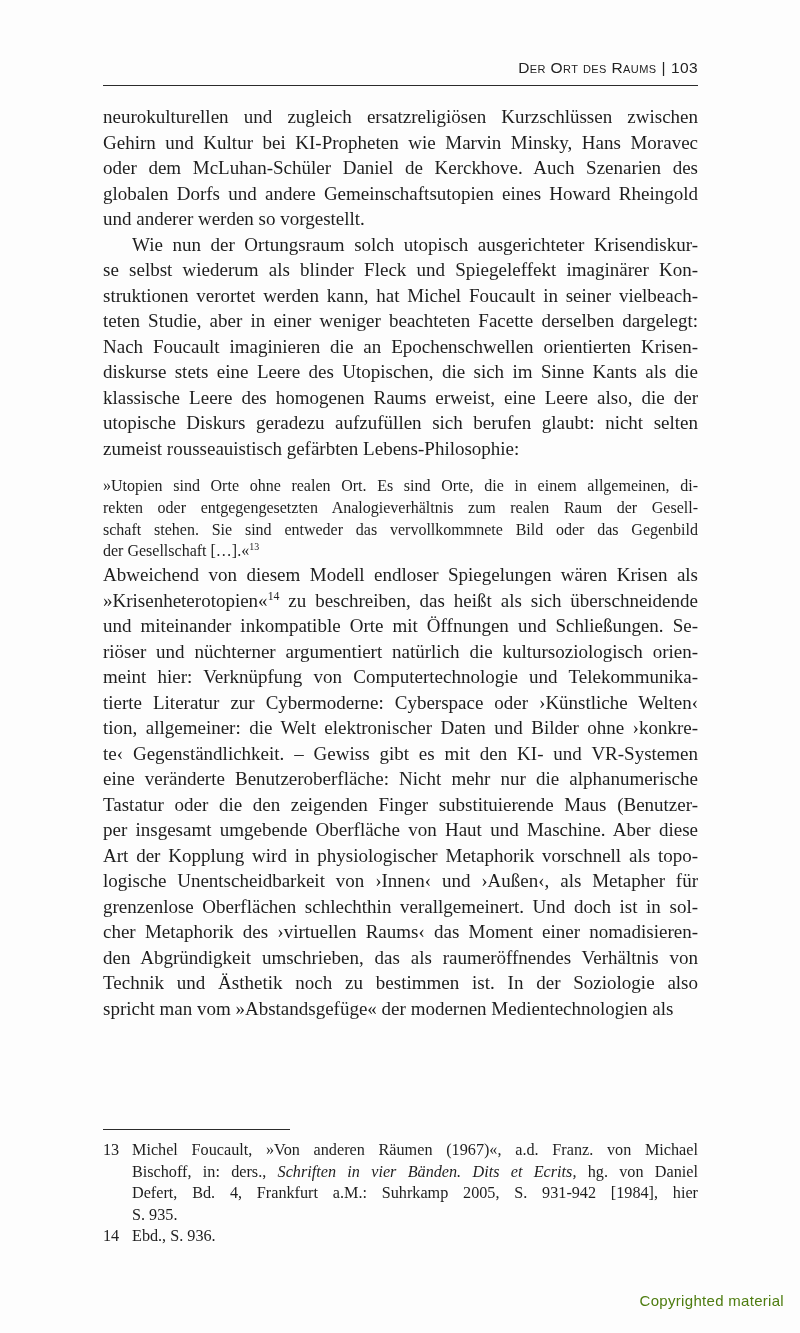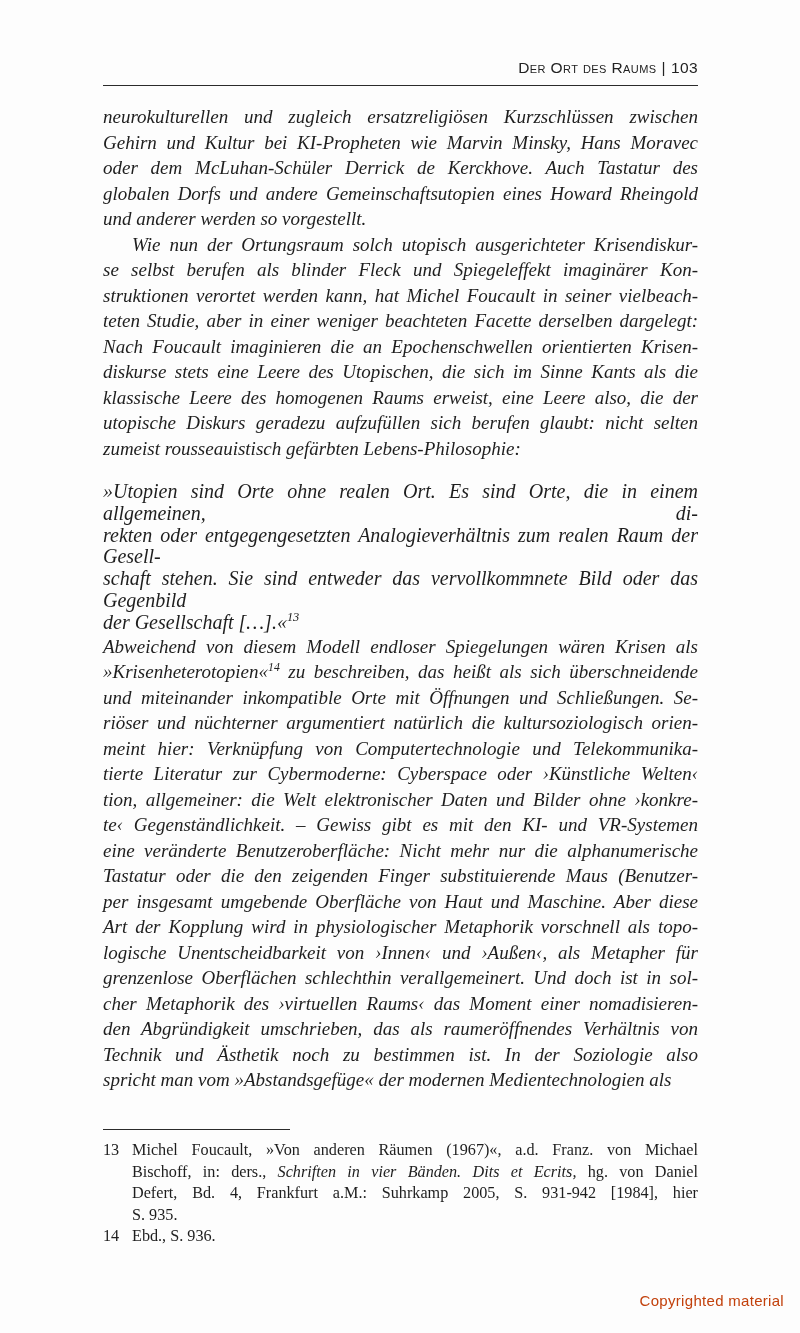"neurokulturellen und zugleich" .text-column { font-style: italic -> none }
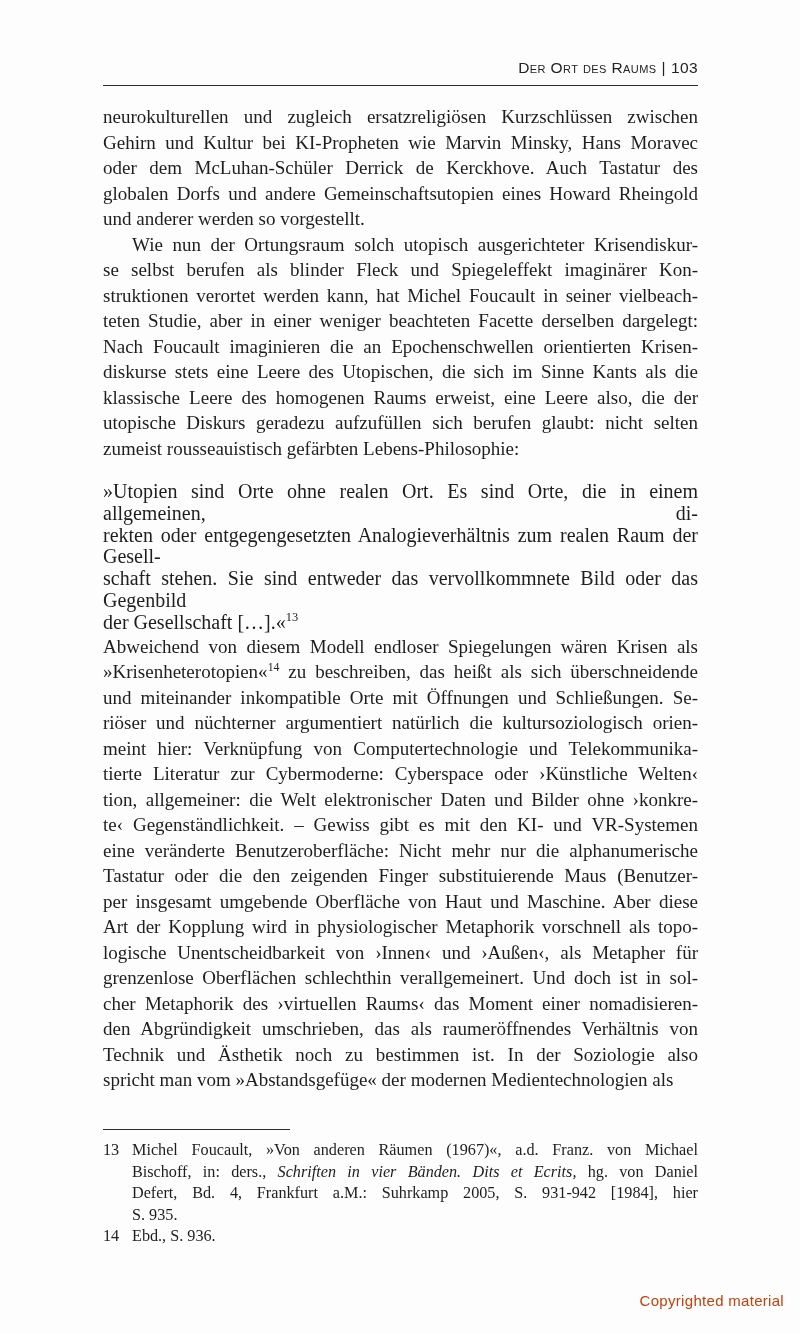"oder dem McLuhan-Schüler Derrick de" div.line { text: Derrick de Kerckhove. Auch Tastatur -> Daniel de Kerckhove. Auch Szenarien }
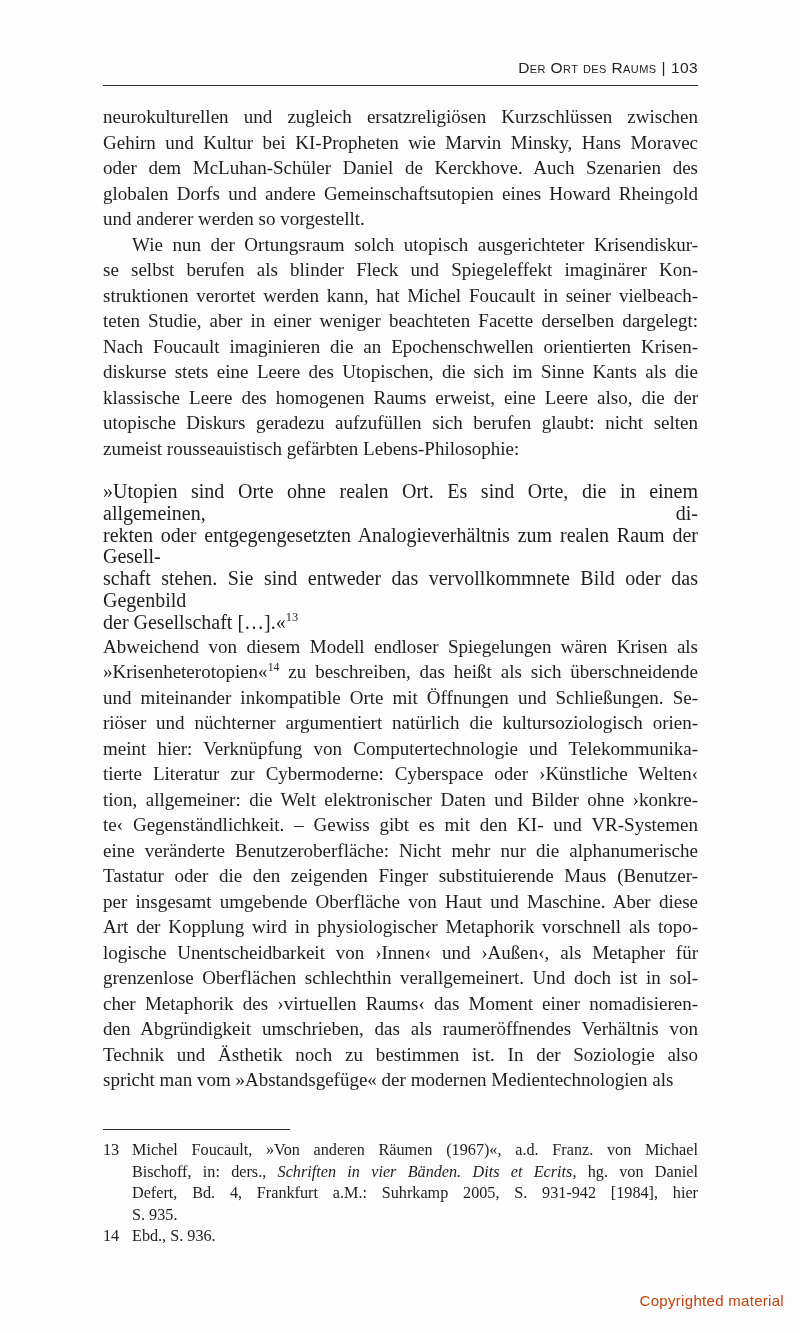"se selbst berufen als blinder" div.line { text: berufen -> wiederum }
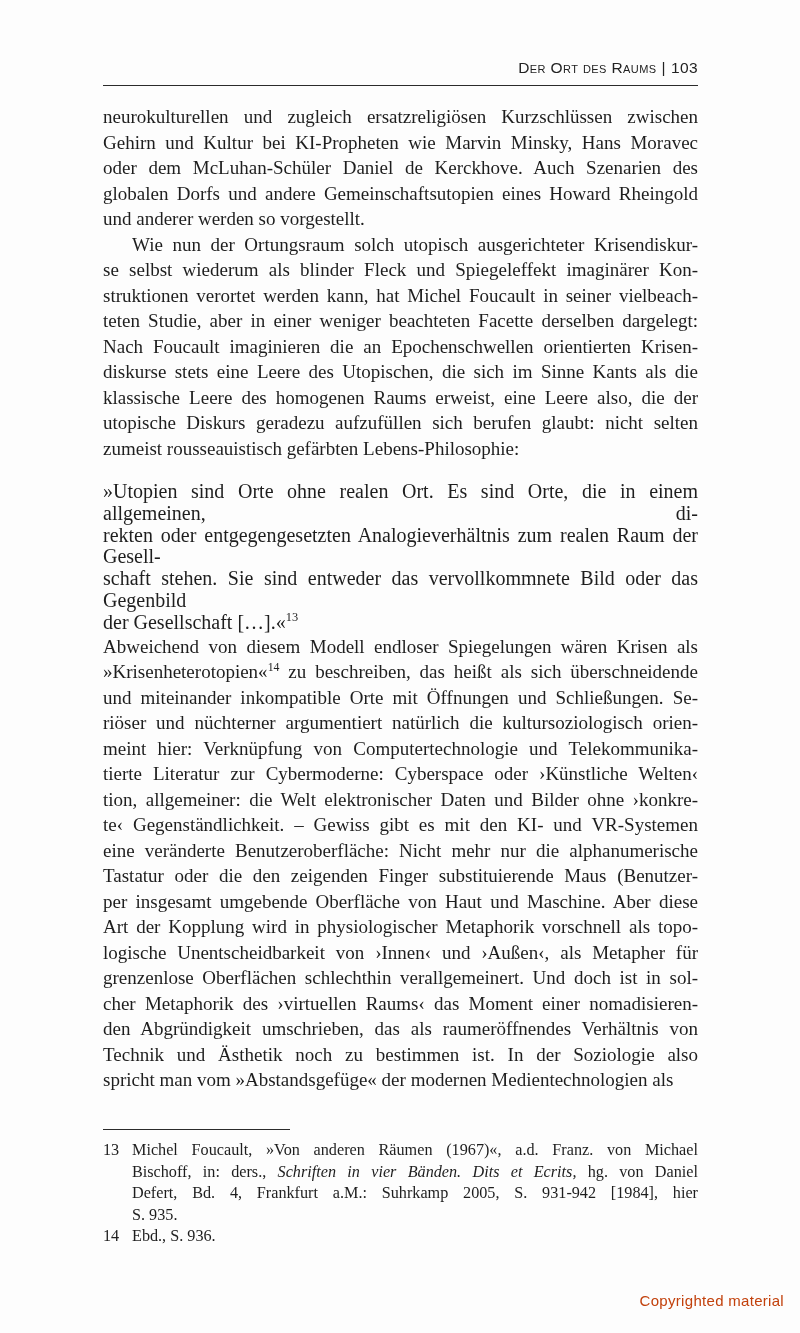"»Utopien sind Orte ohne realen" .para.quote { font-size: 20px -> 16px; margin-top: 20px -> 14px }
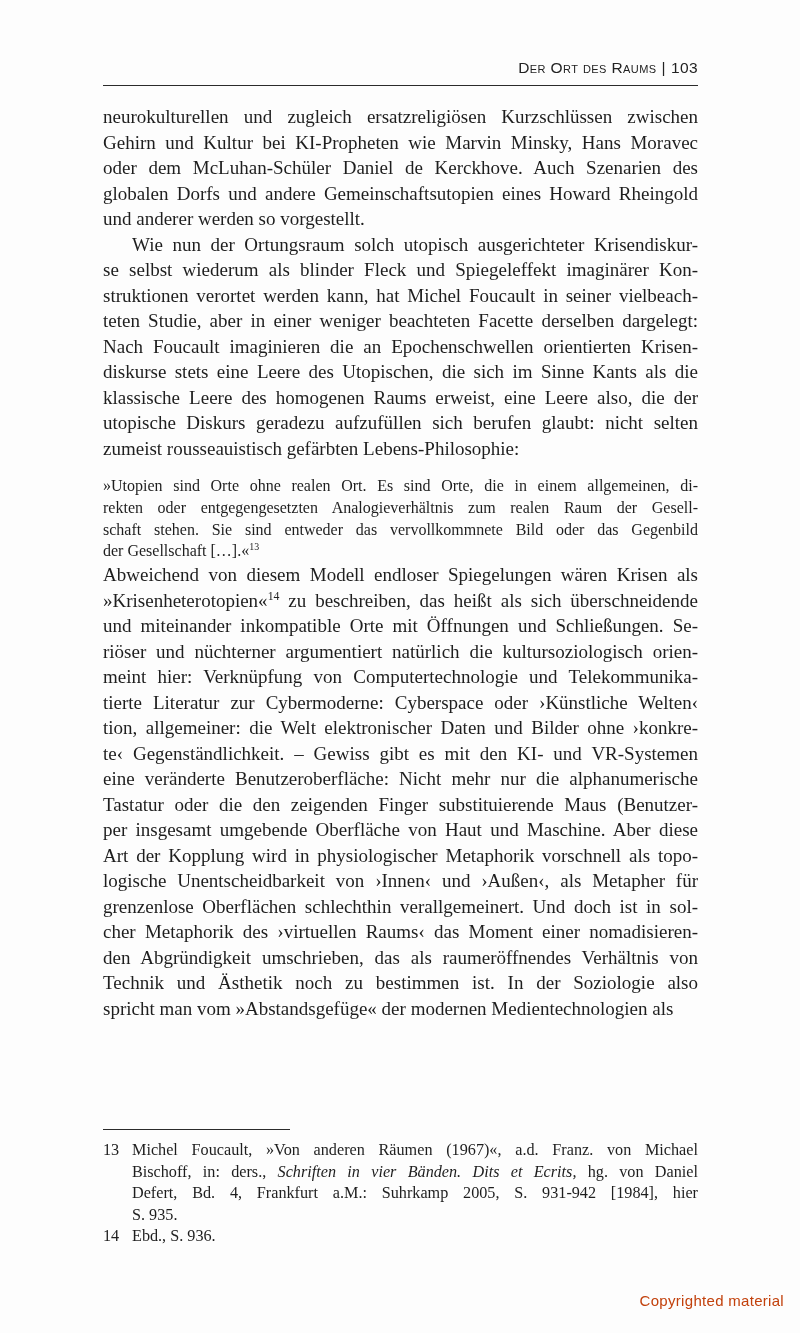"Copyrighted material" .watermark { color: #c2410c -> #4d7c0f }
